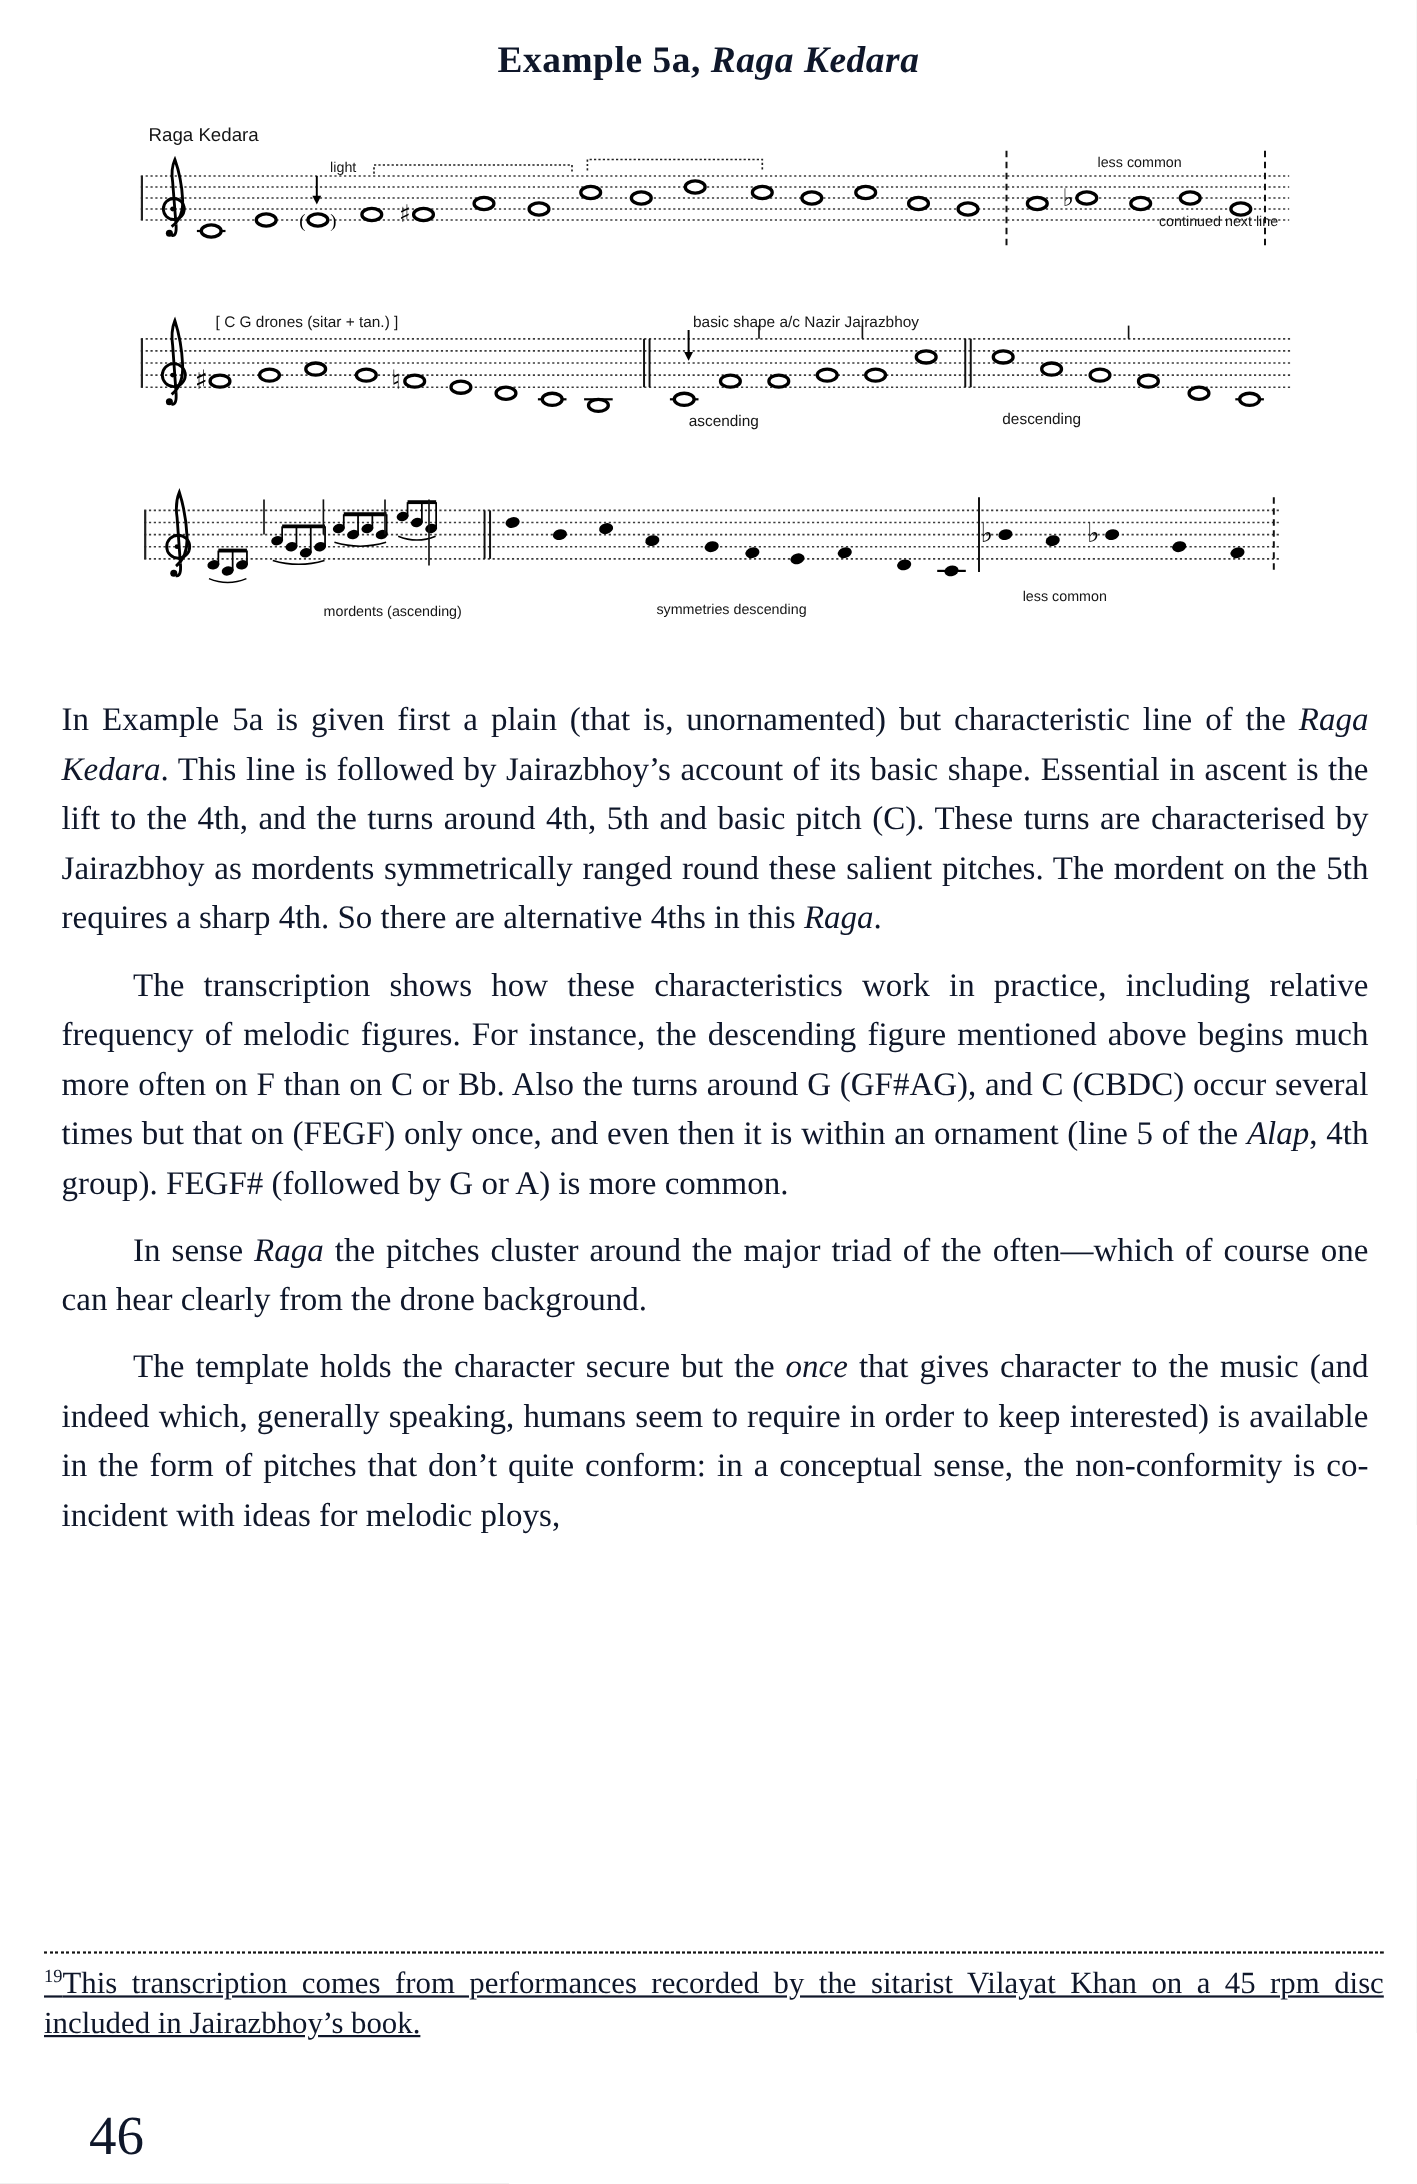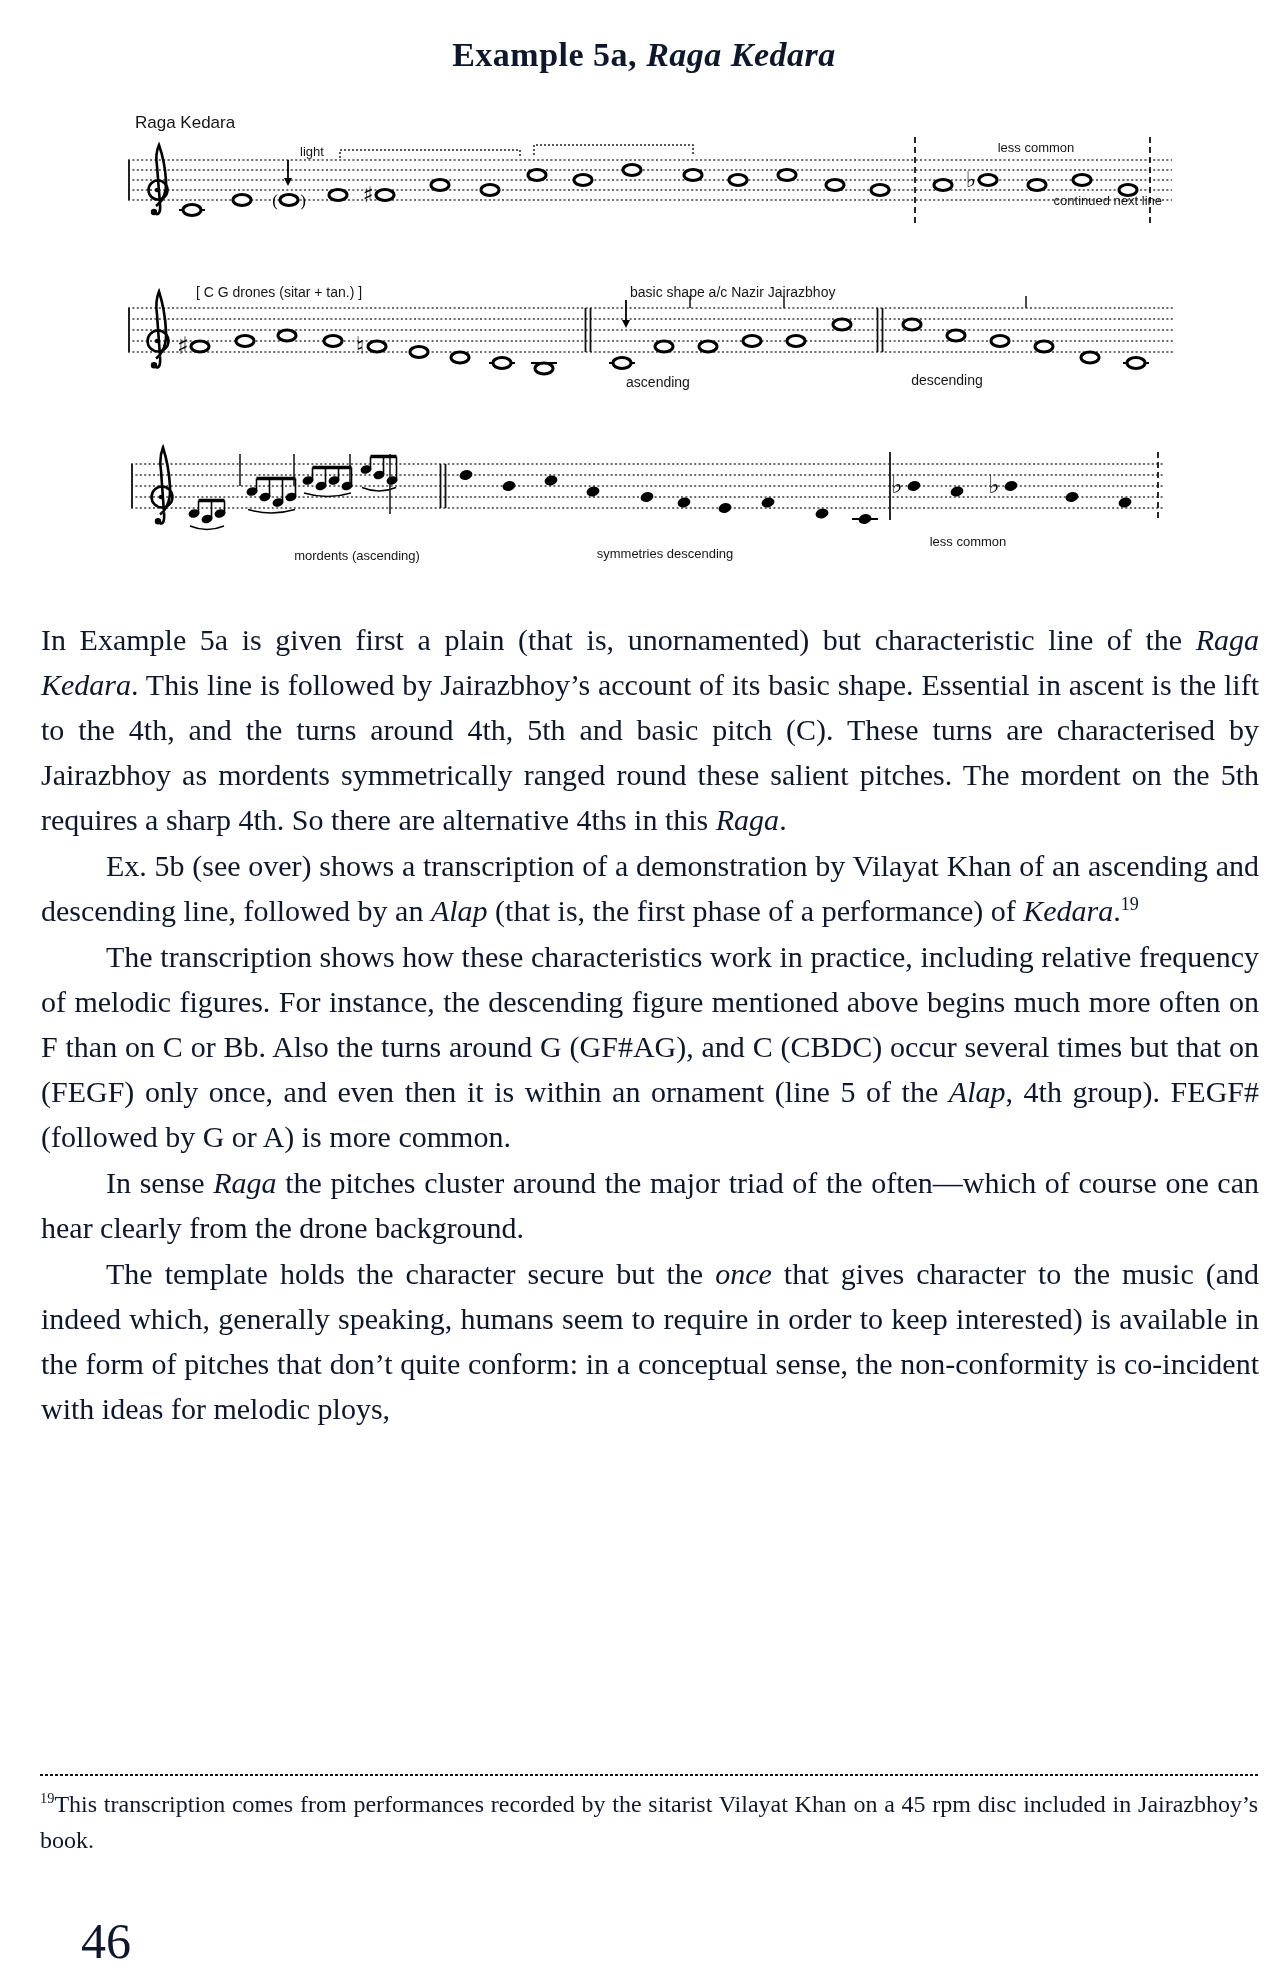"In Example 5a is given" .bodytext p { margin: 1px -> 16px }
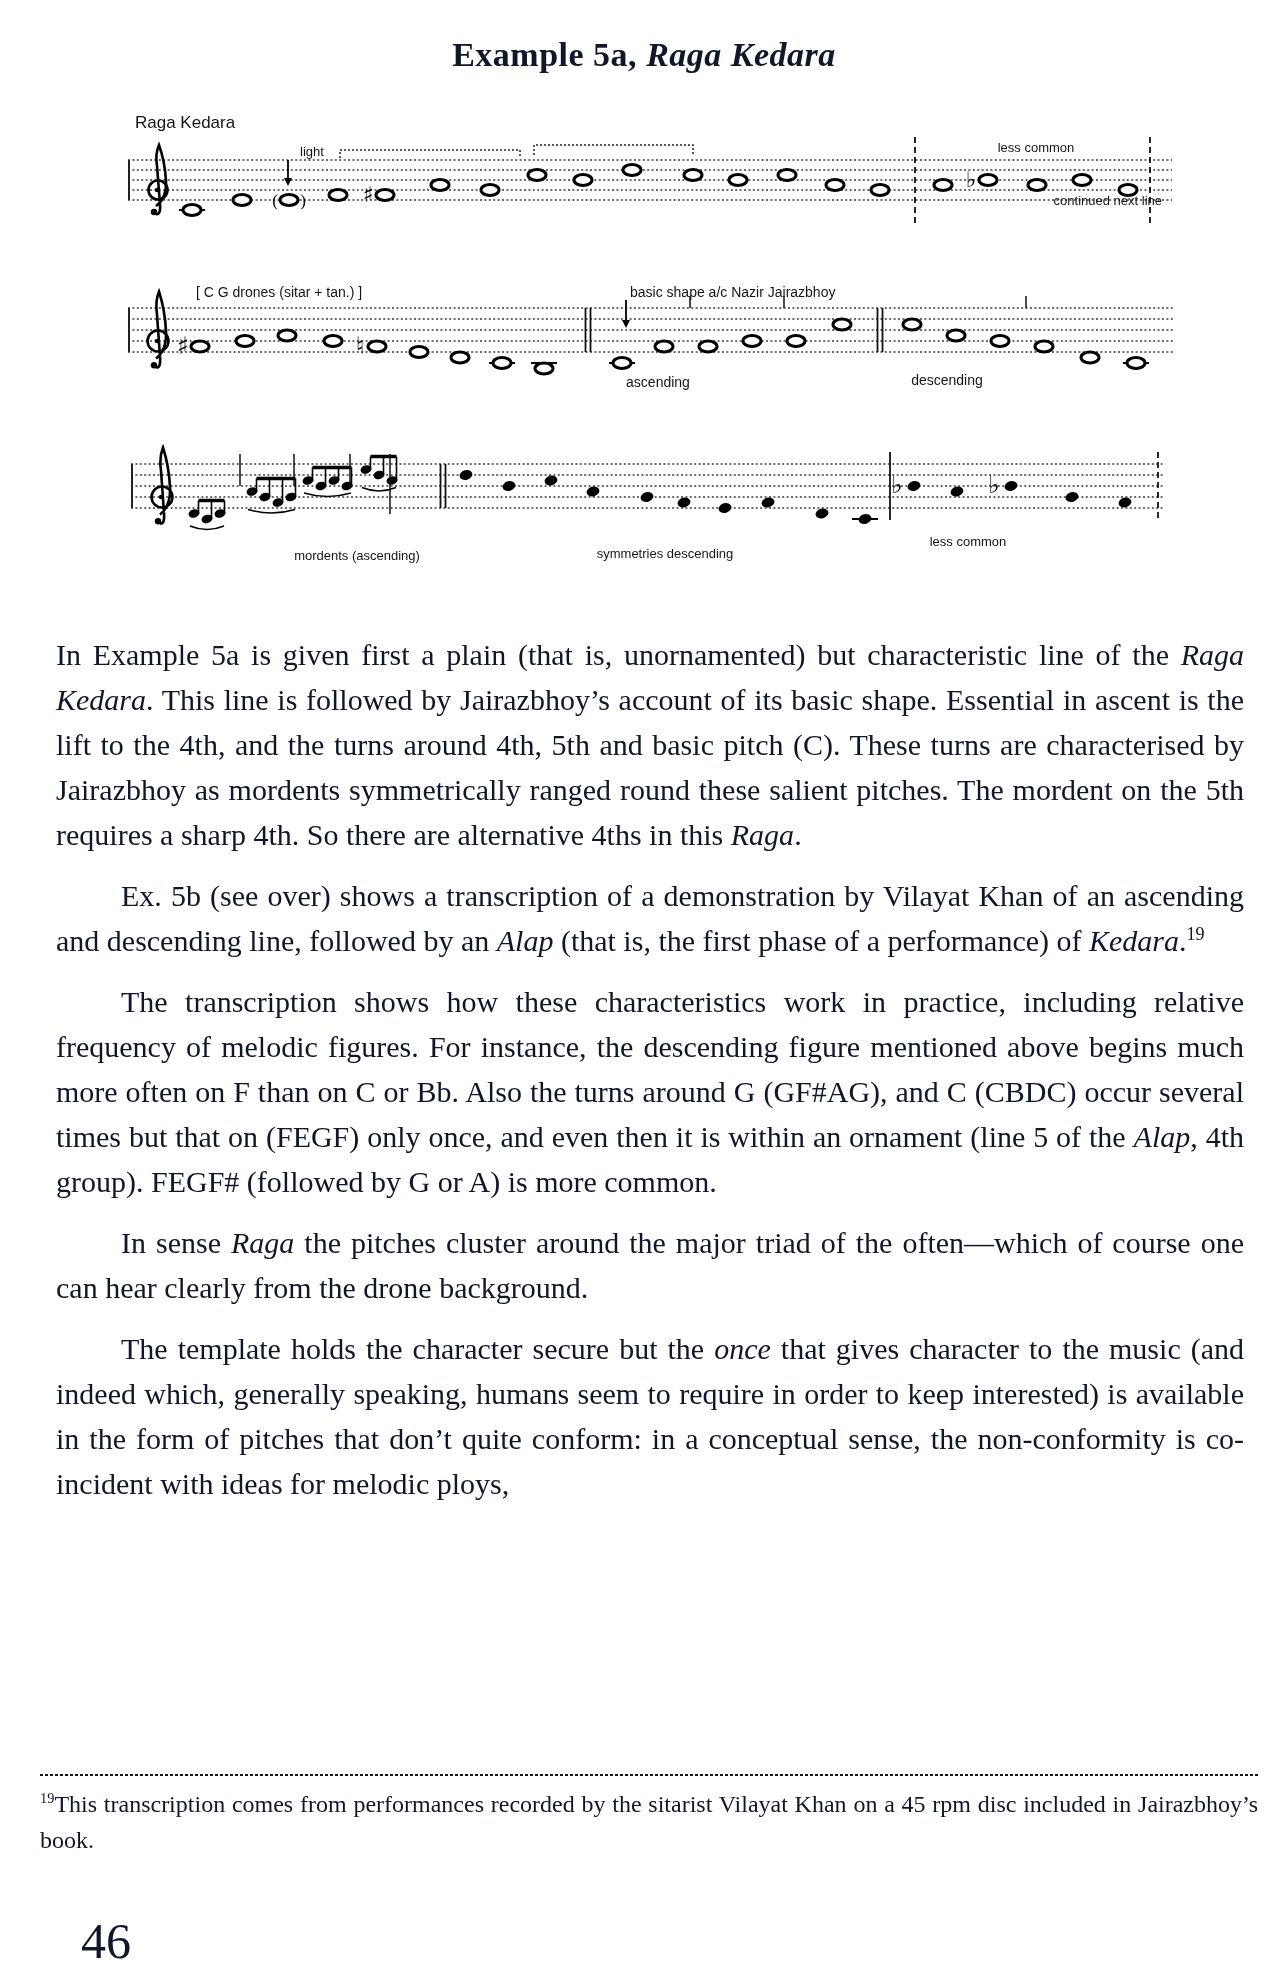"Ex. 5b (see over) shows" p { html: <p><span>Ex. 5b (see over) shows a transcription of a demonstration by Vilayat Khan of an ascending and descending line, followed by an </span><i>Alap</i><span> (that is, the first phase of a performance) of </span><i>Kedara</i><span>.</span><sup>19</sup></p> -> none }
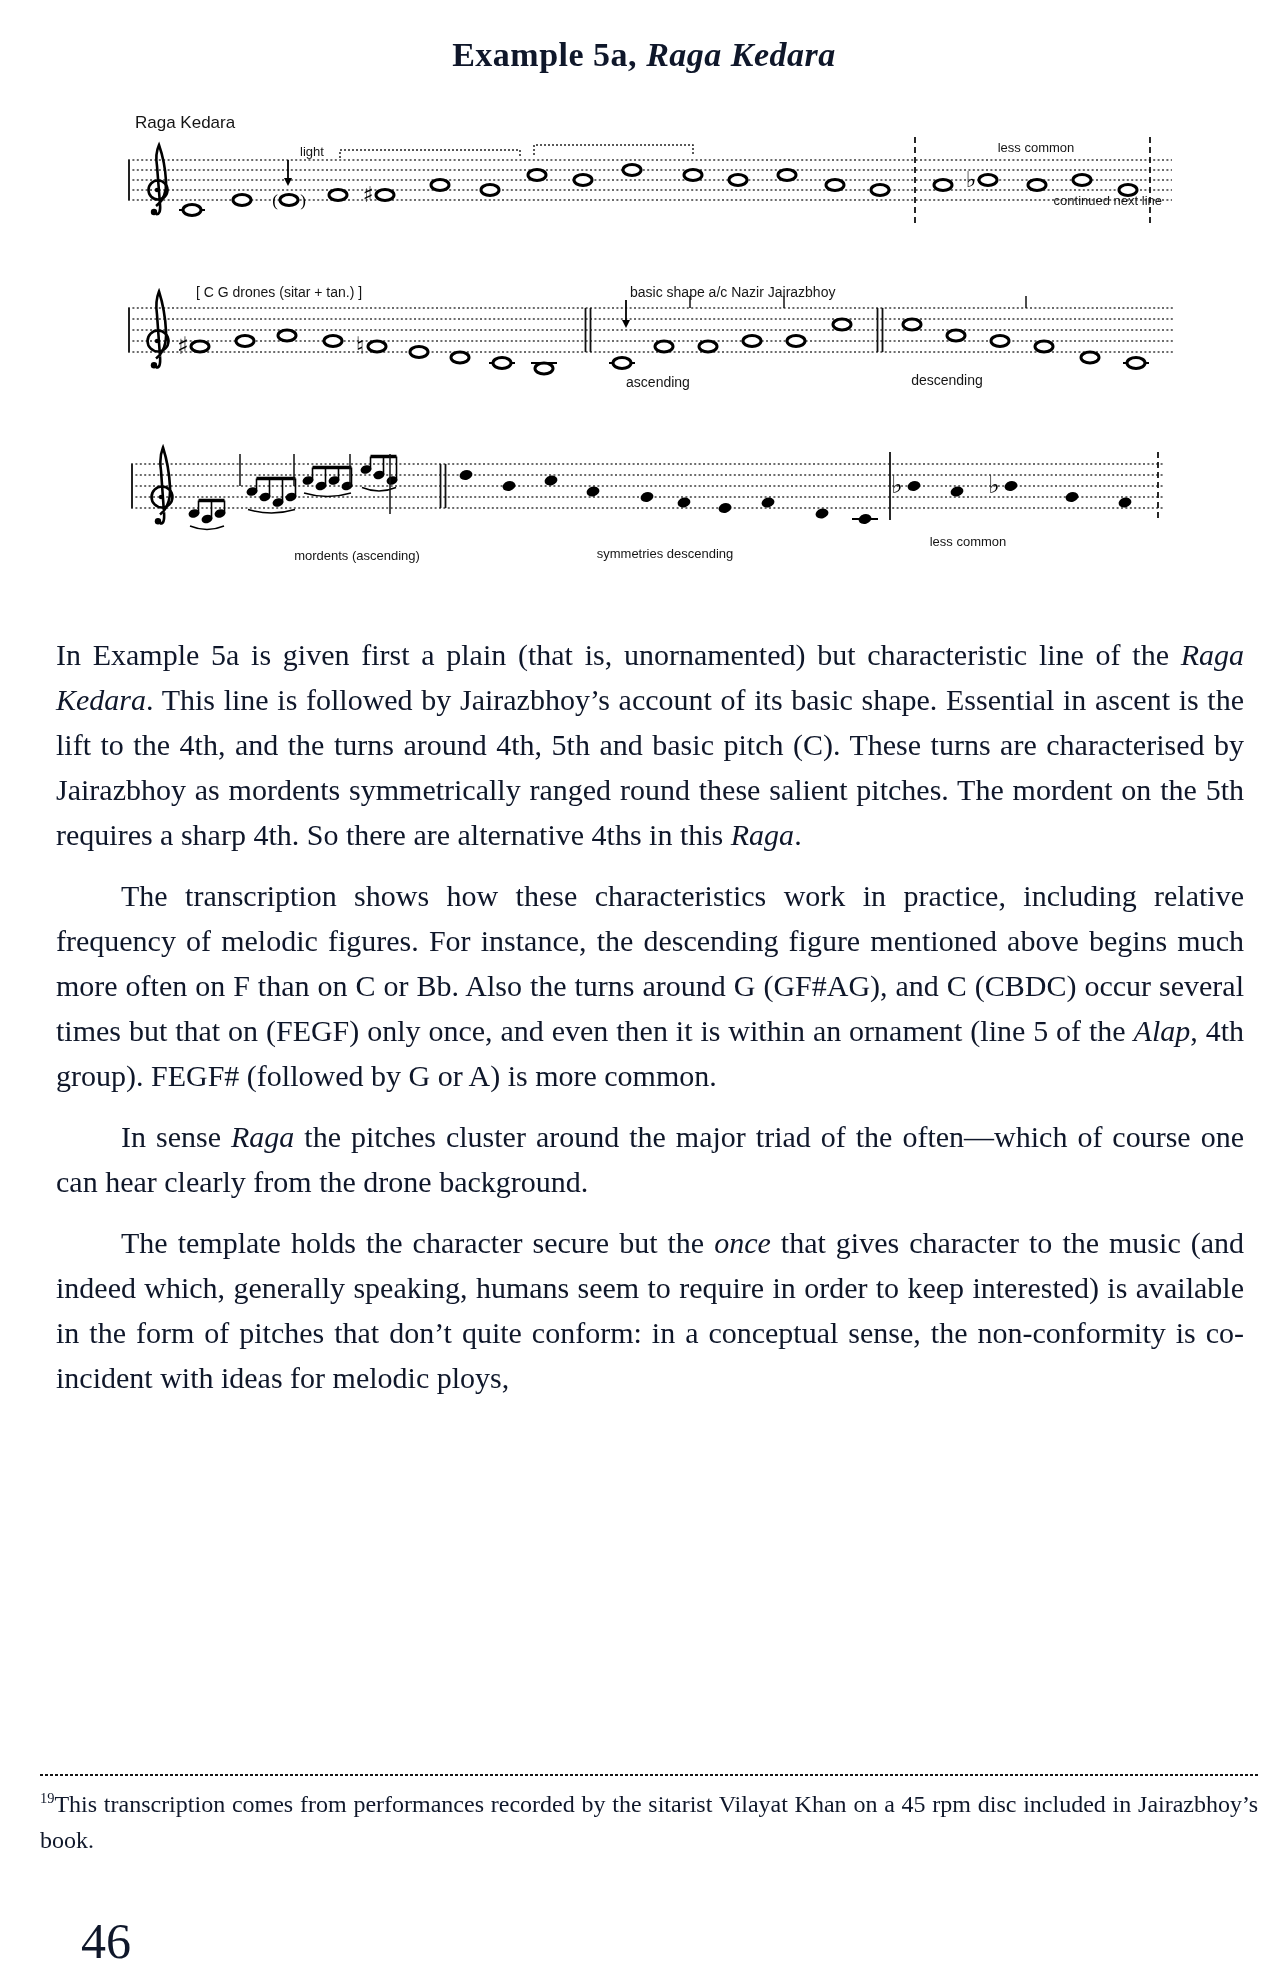"19This transcription comes from" .footnote { font-size: 24px -> 28px; text-decoration: none -> underline }
